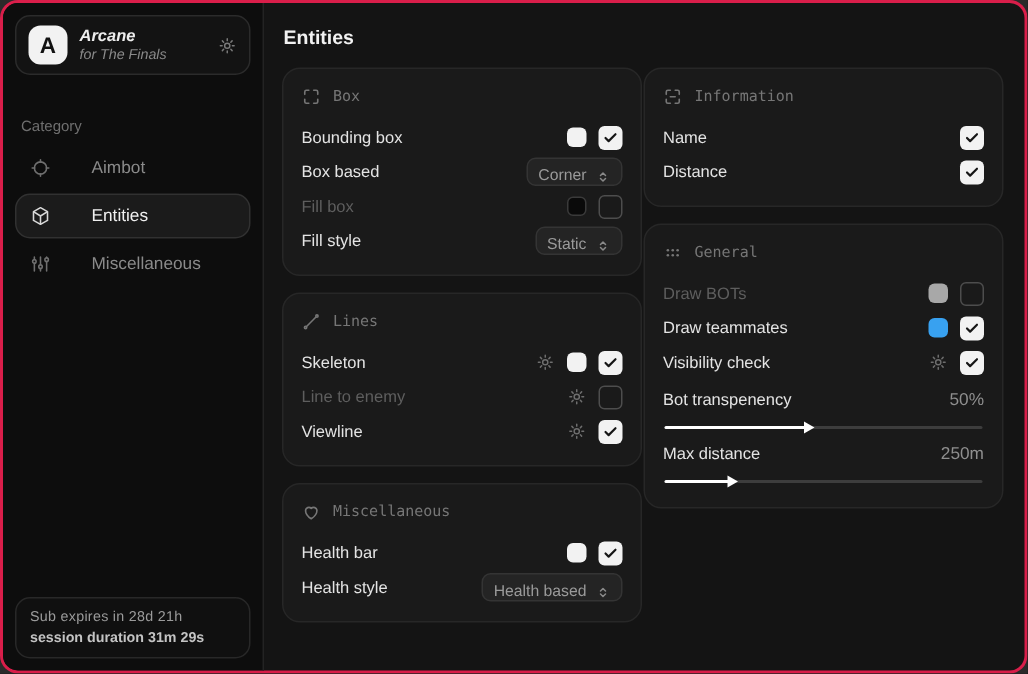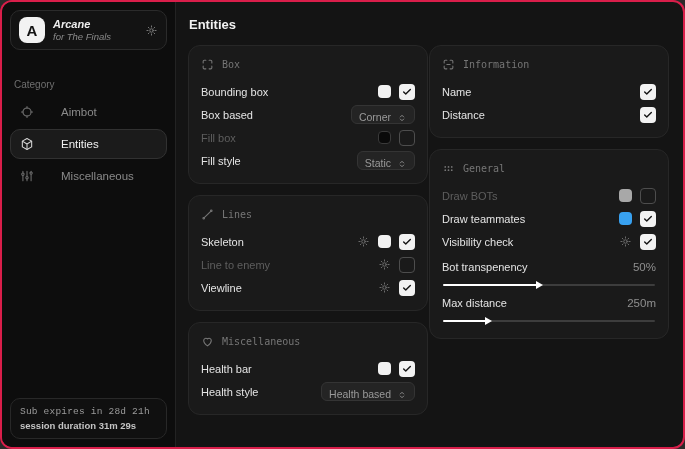"Sub expires in 28d 21h" .foot1 { font-family: Liberation Mono, monospace -> Liberation Sans, sans-serif }
